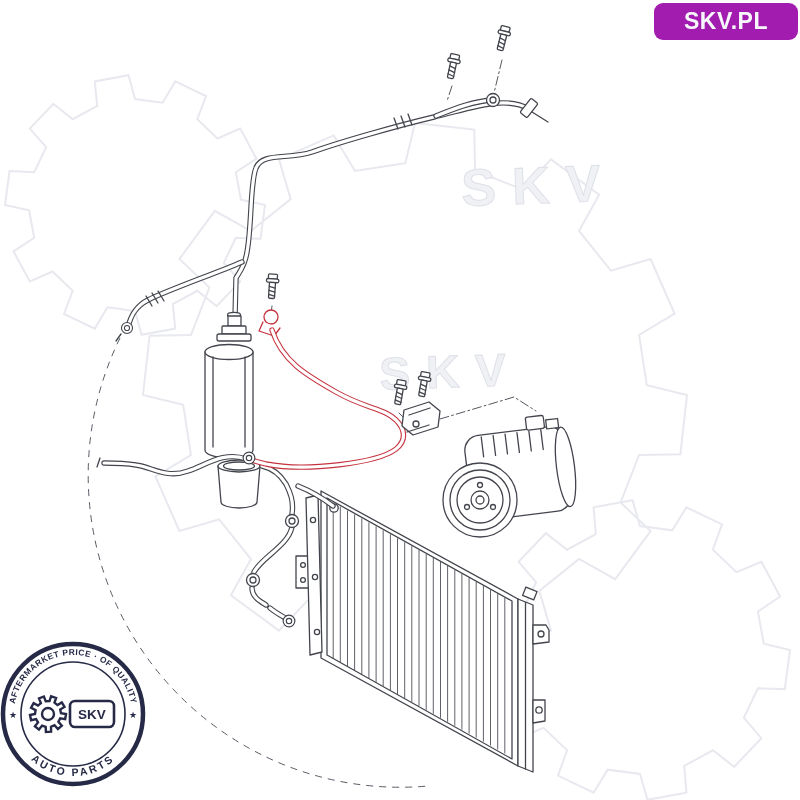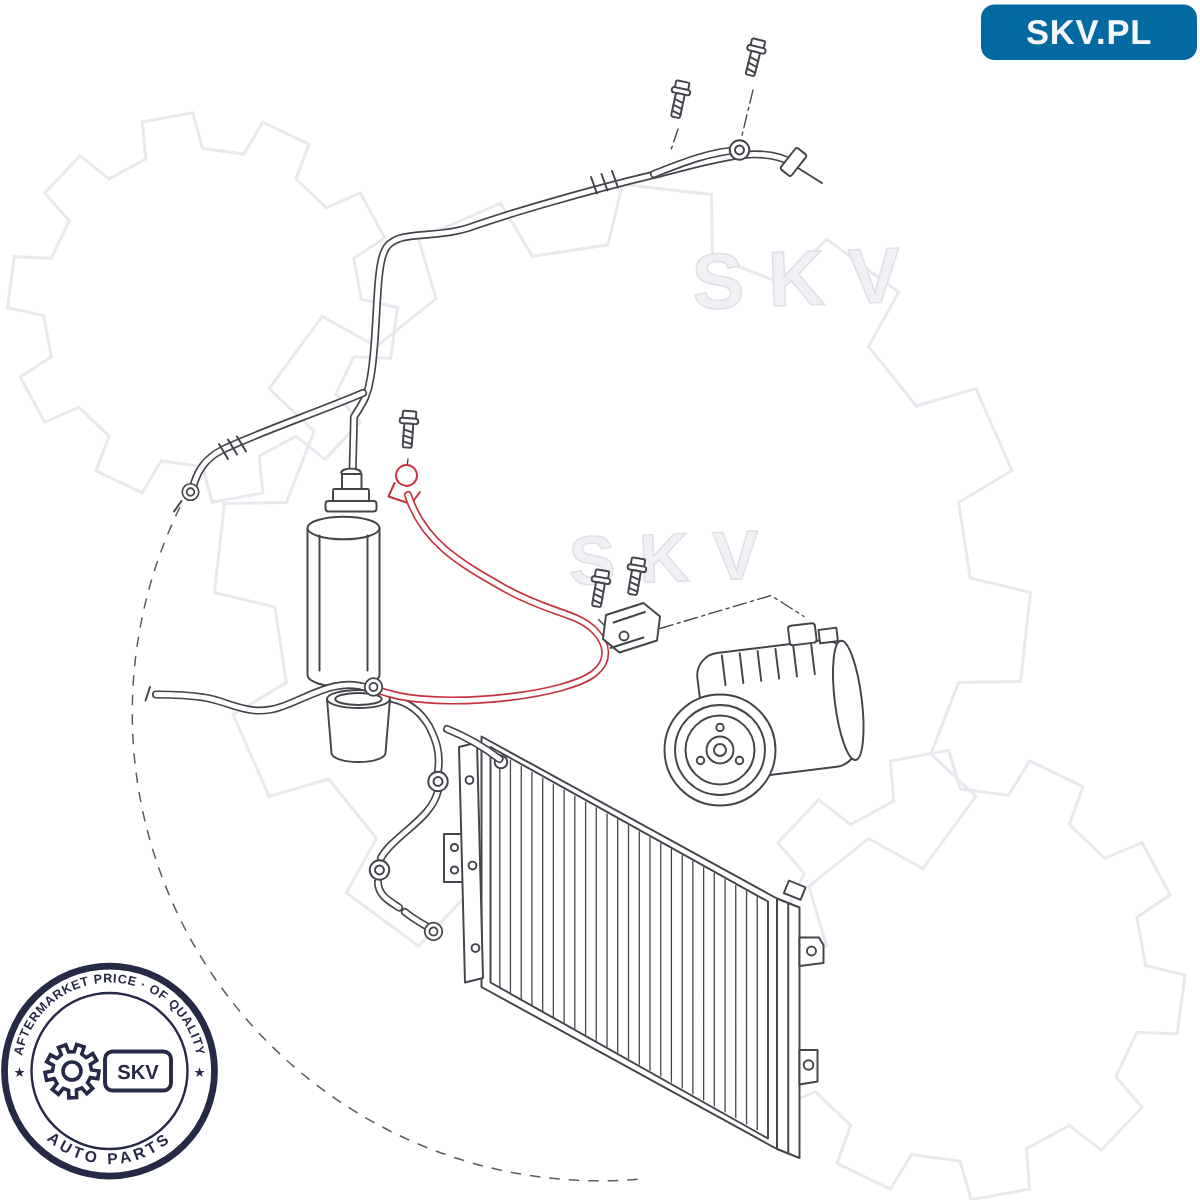"SKV.PL" .badge { background: #0369a1 -> #a21caf }
